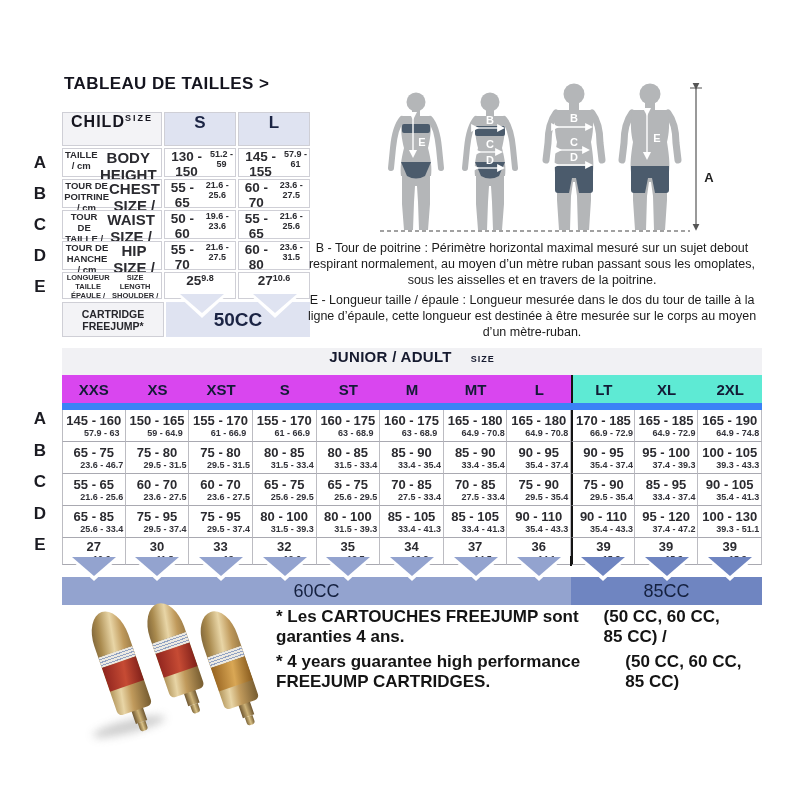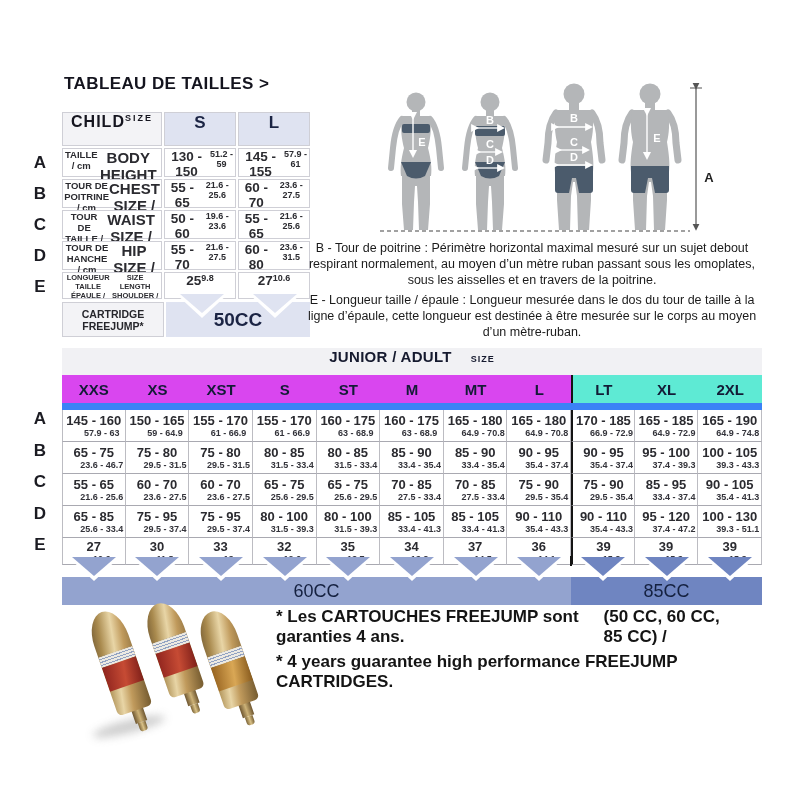"(50 CC, 60 CC, 85 CC)" span { html: none -> <span>(50 CC, 60 CC, 85 CC)</span> }
